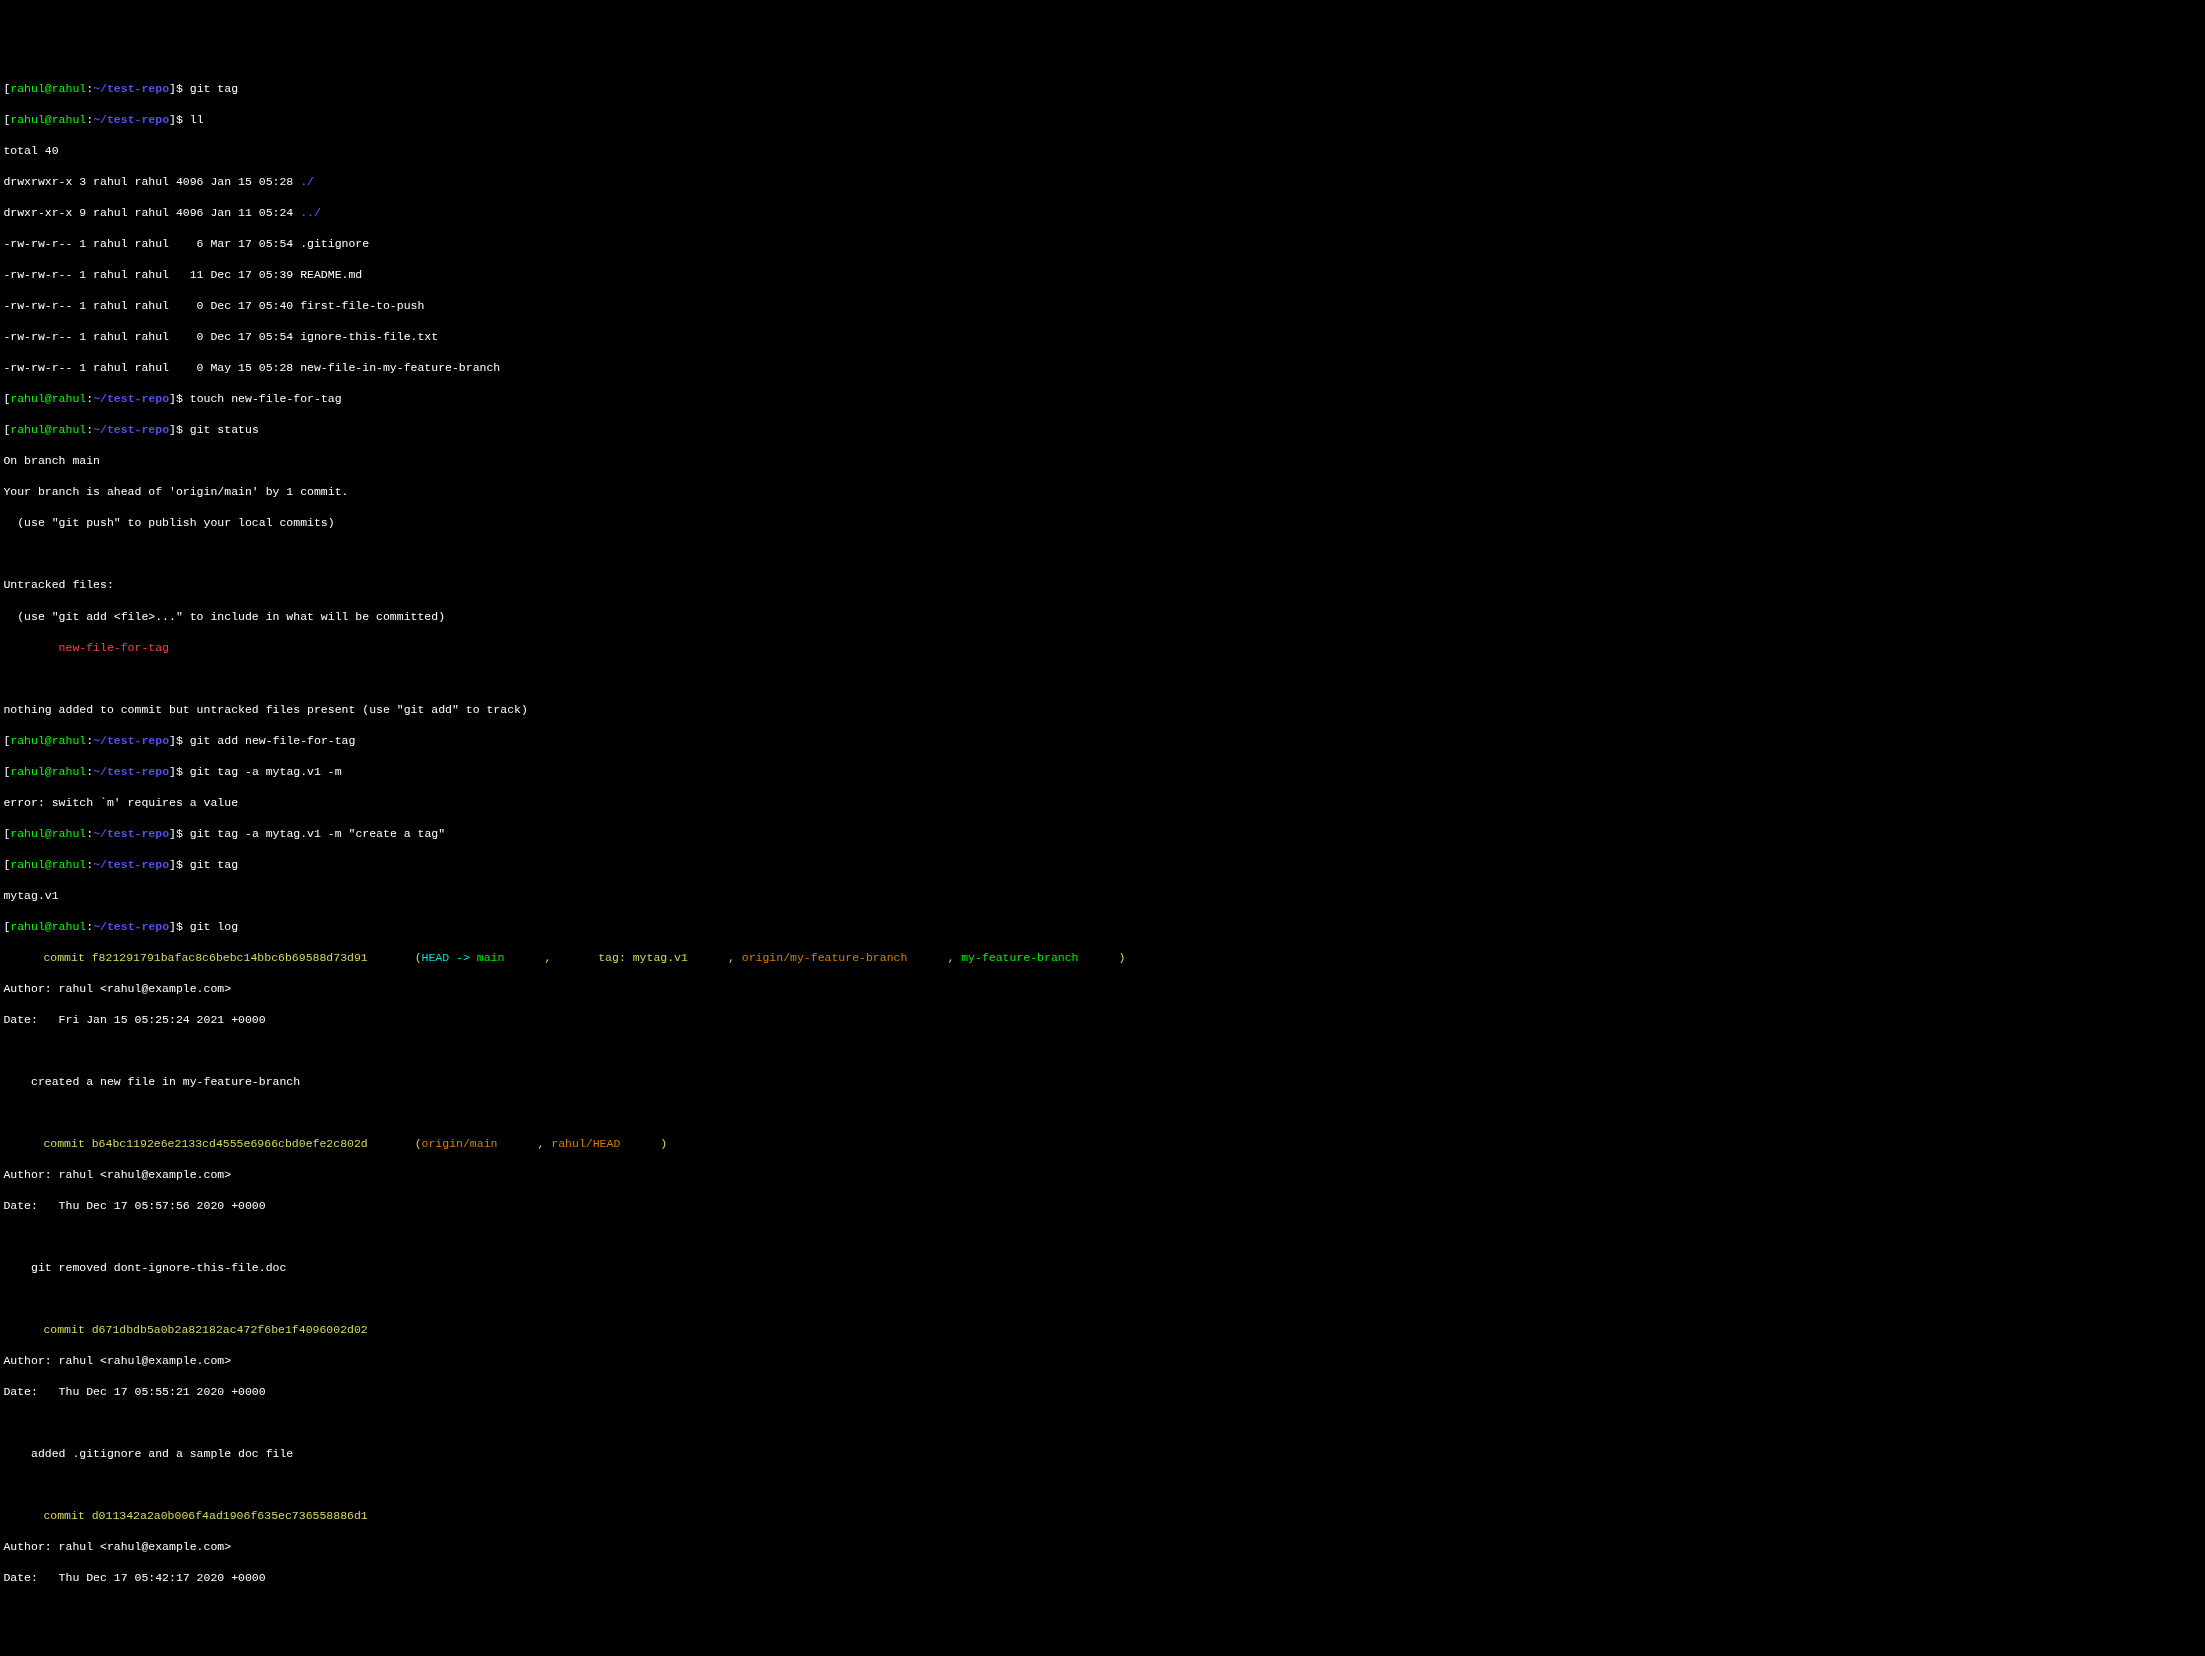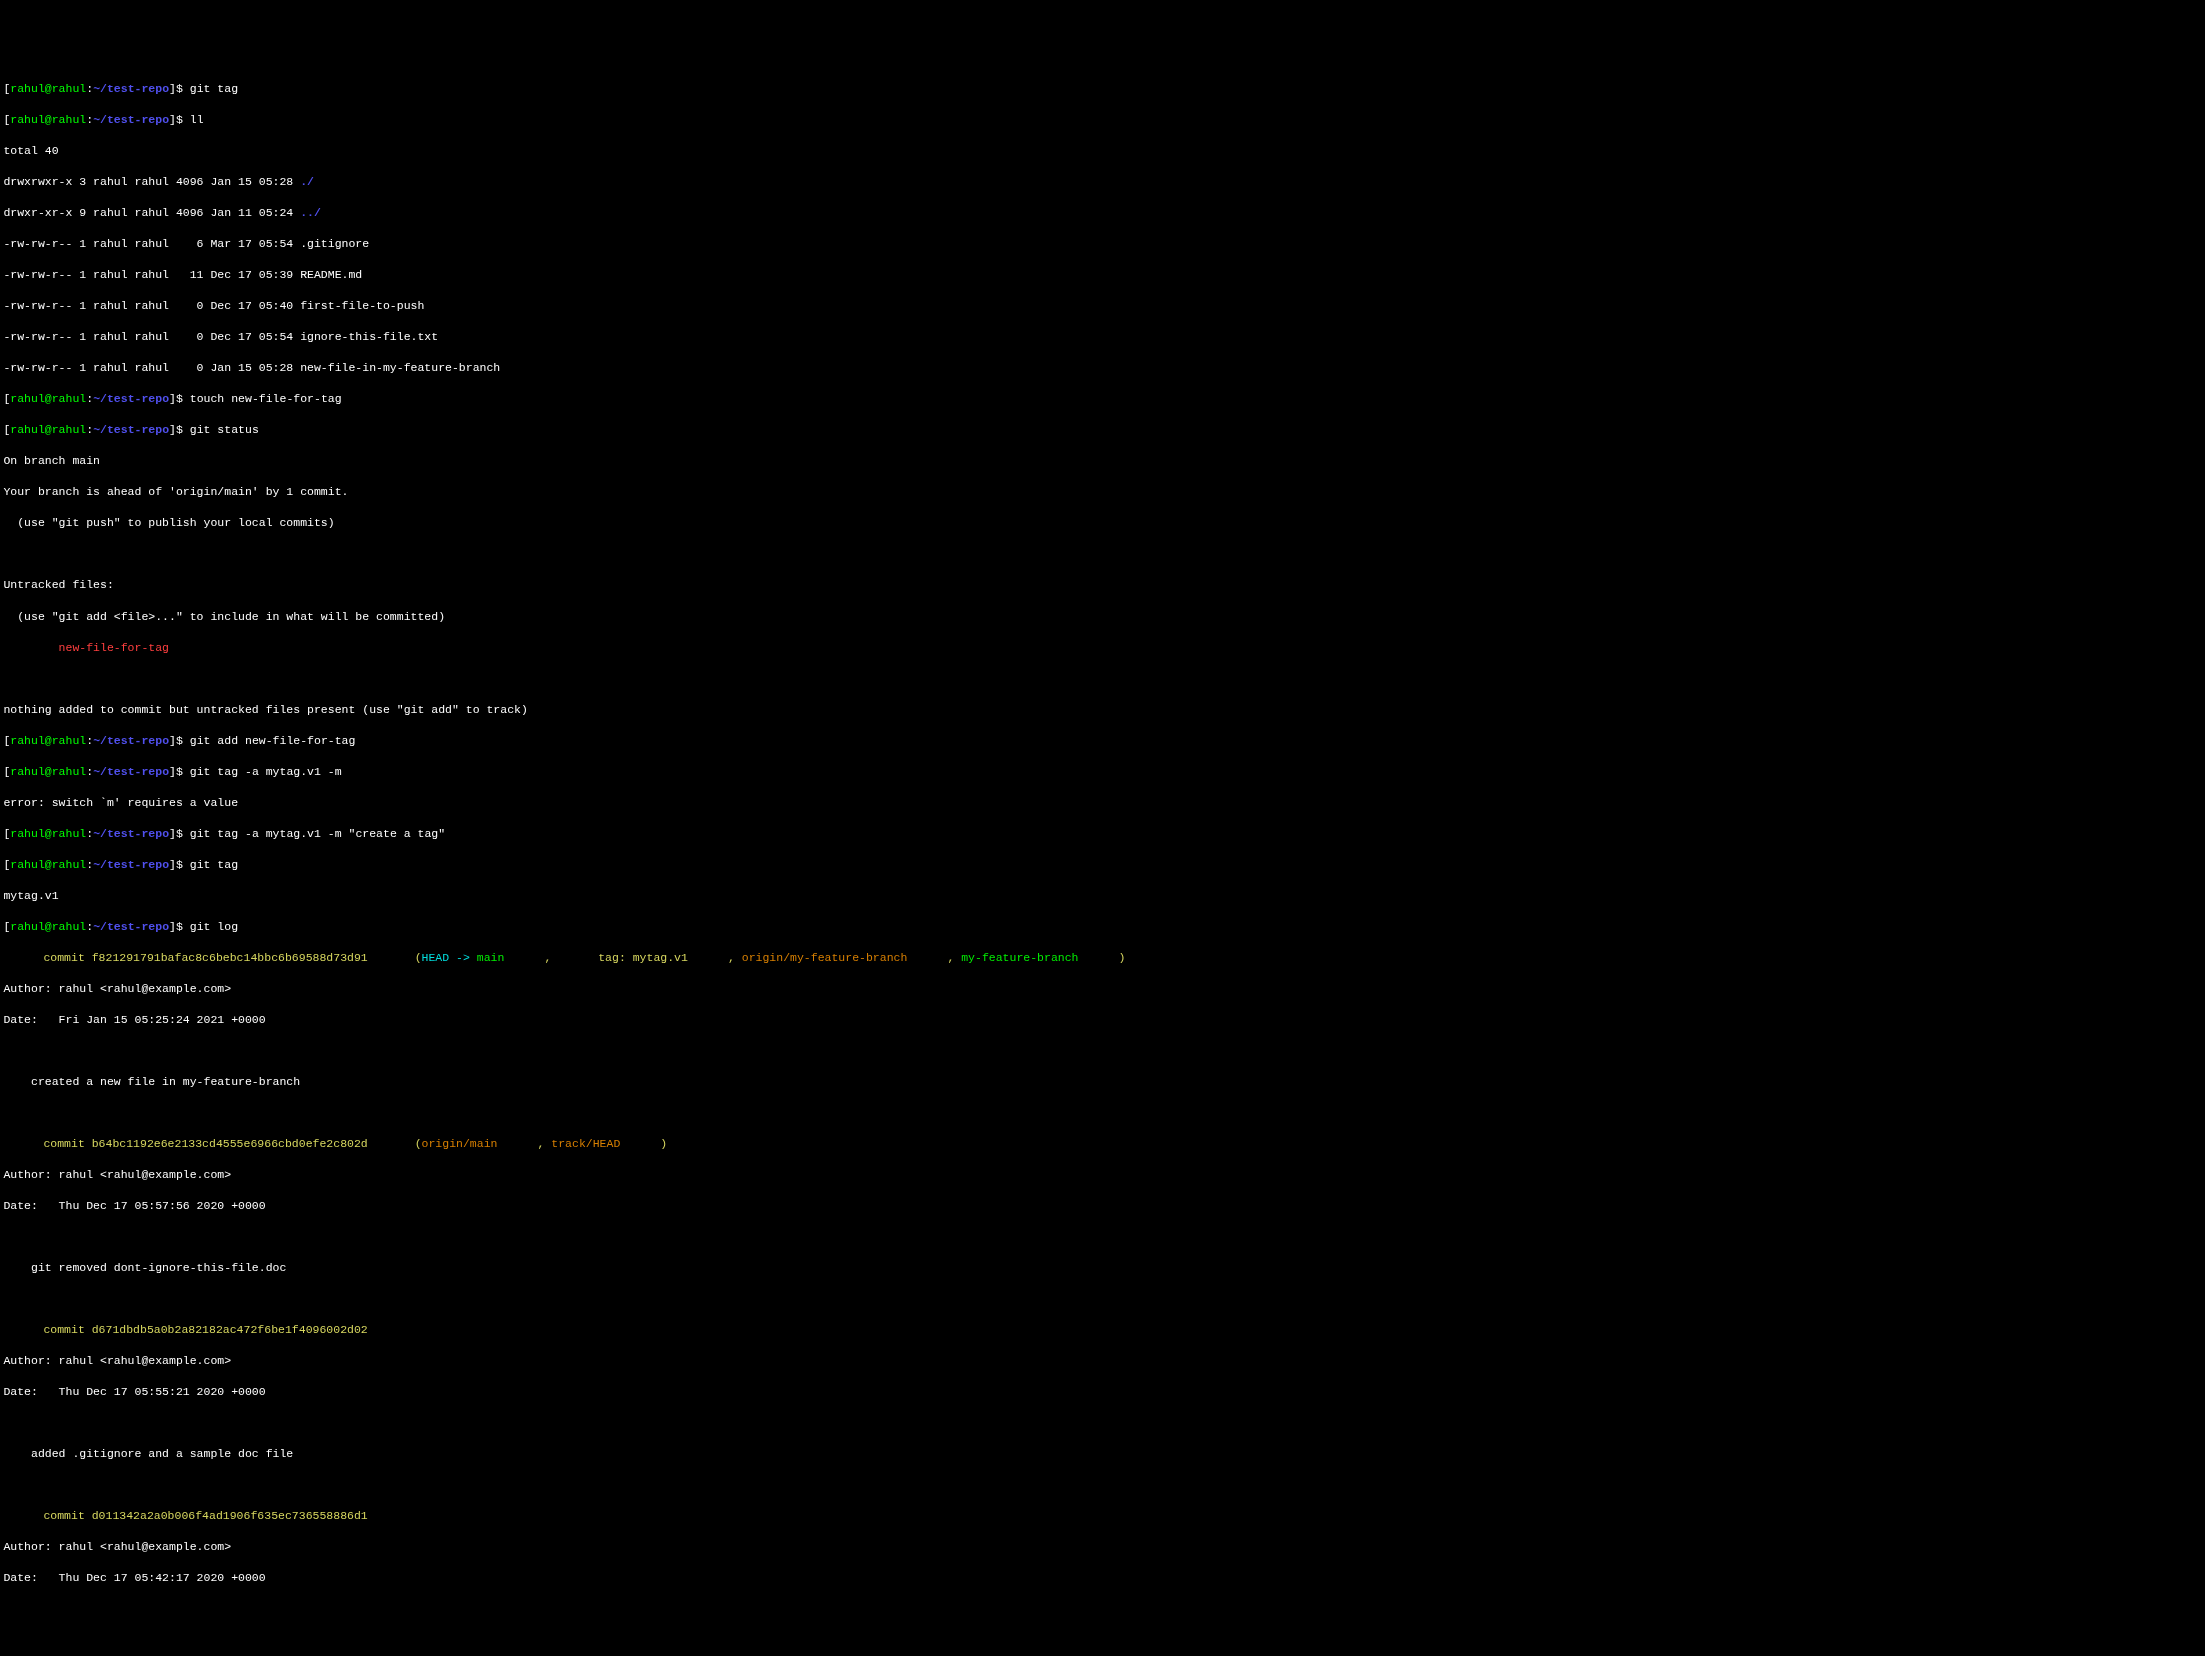"-rw-rw-r-- 1 rahul rahul 0 Jan" span.line { text: Jan -> May }
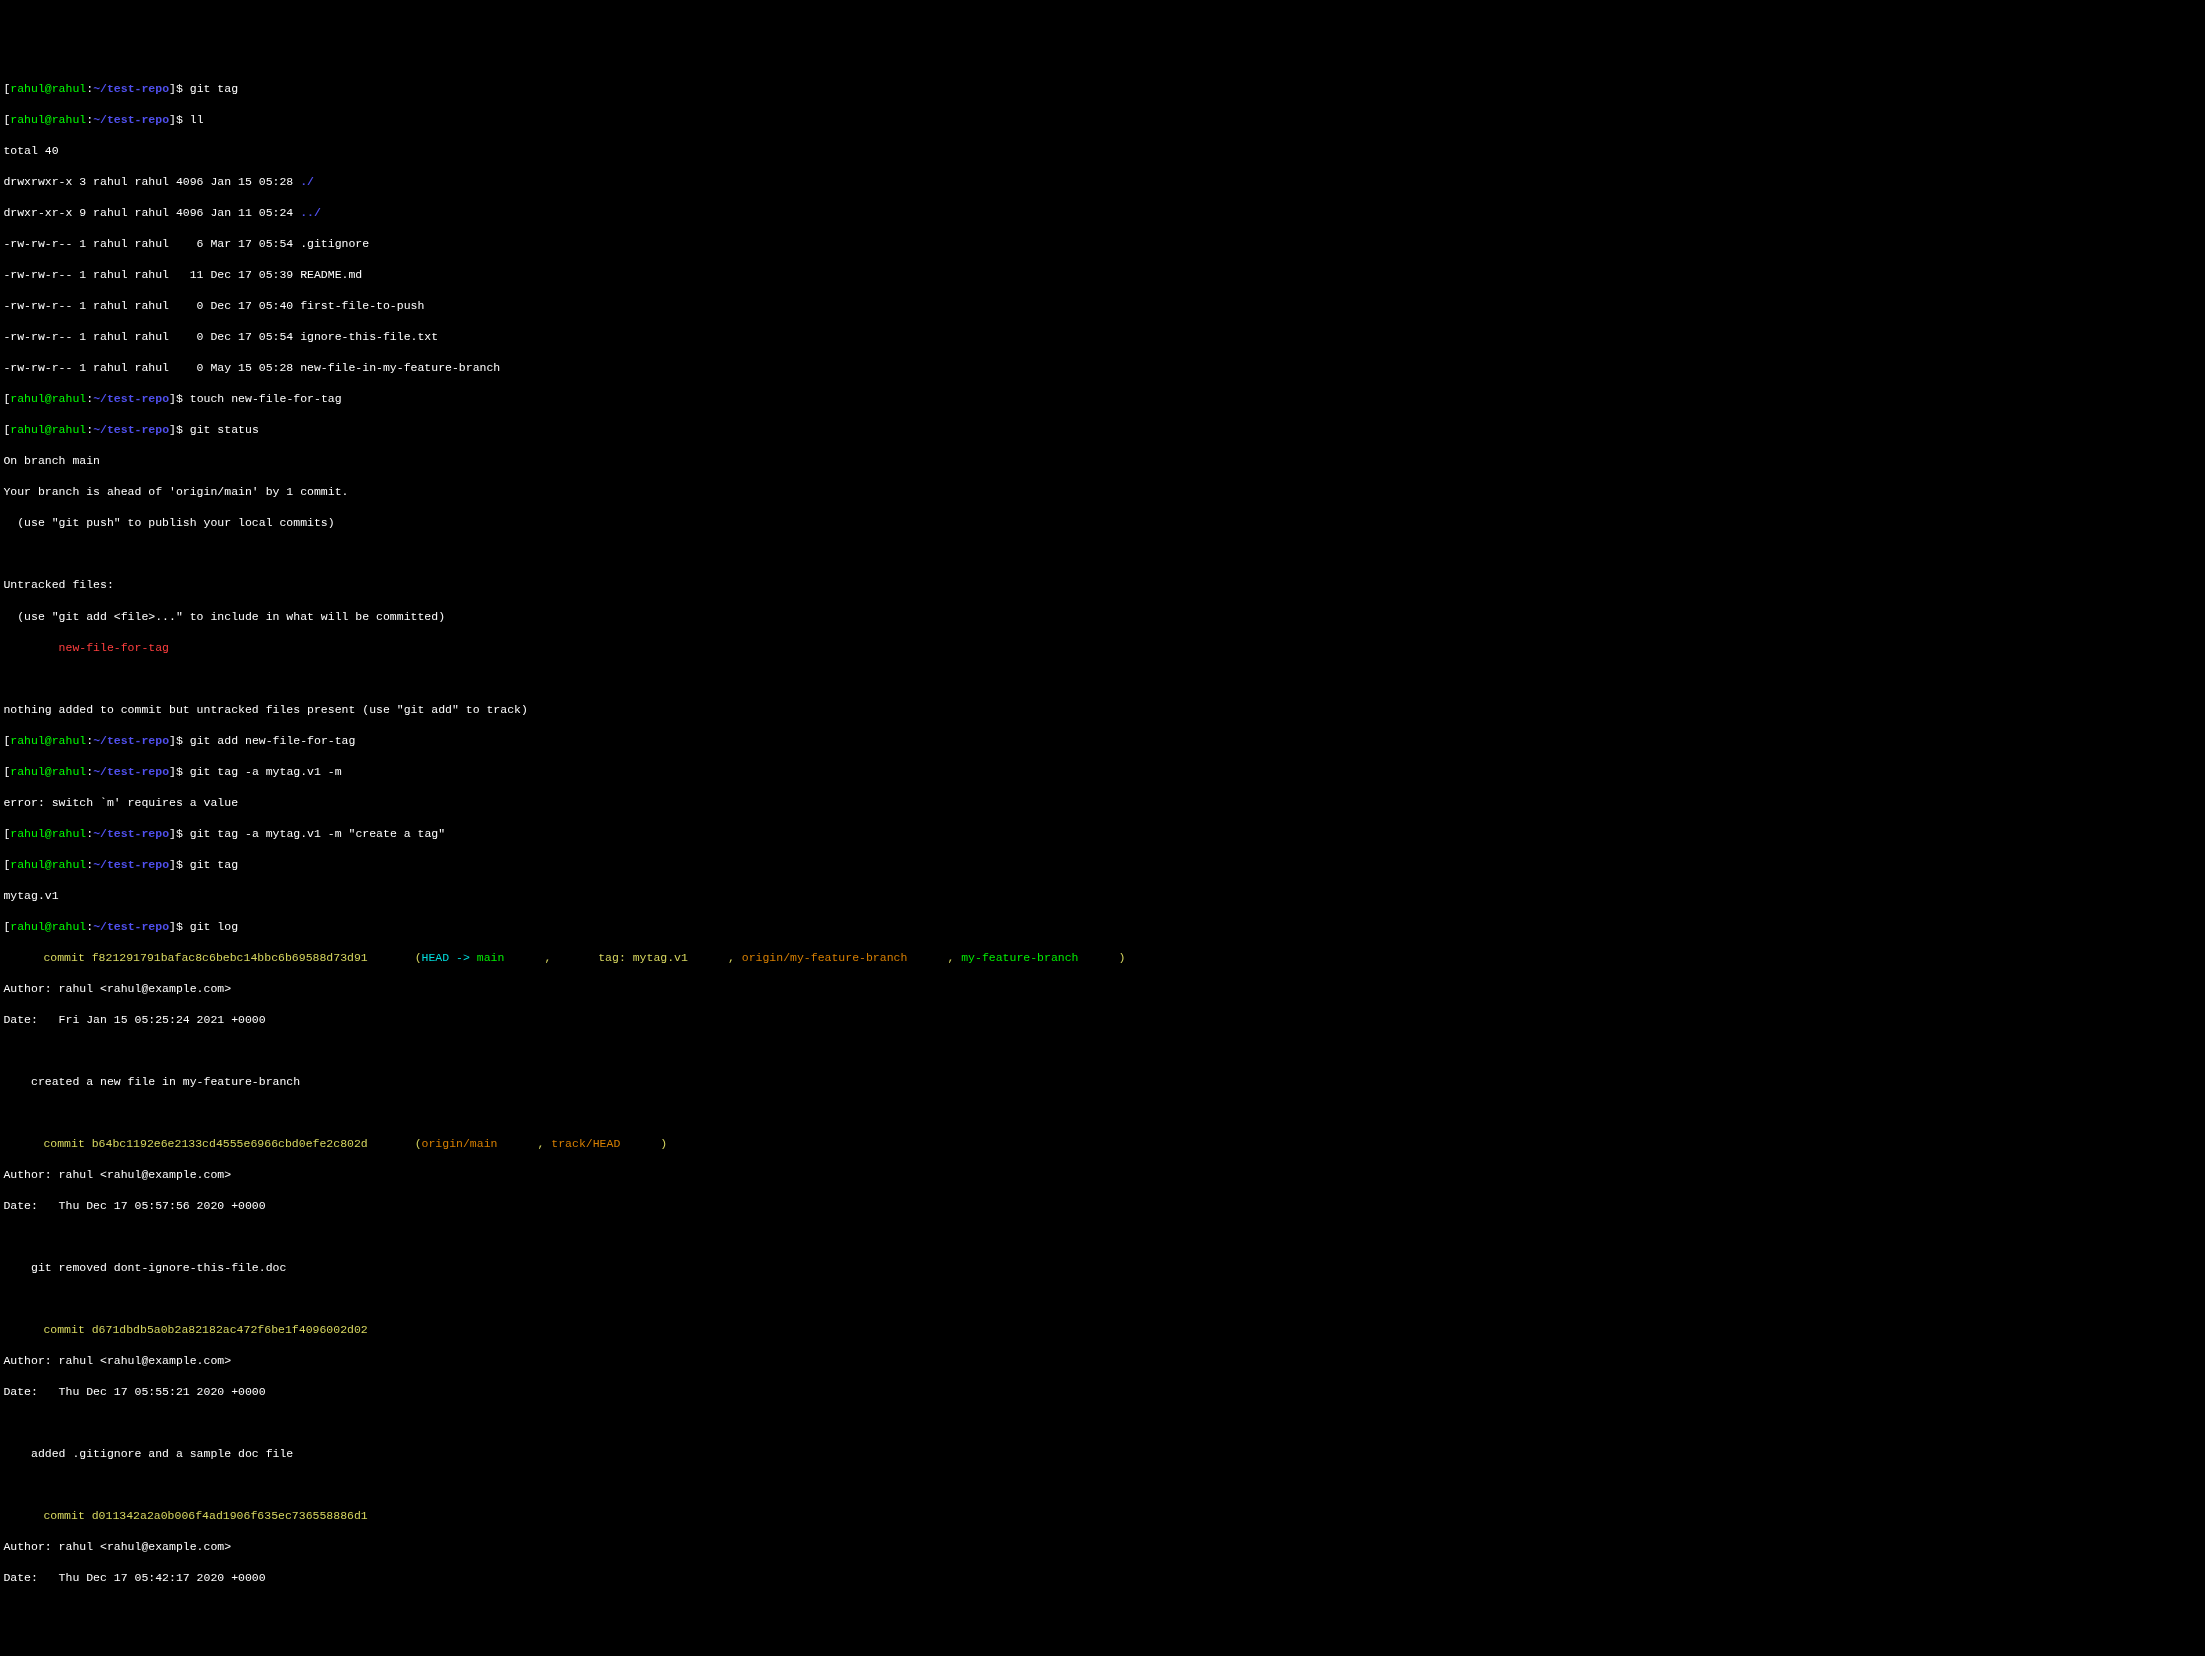"track/HEAD" span.orange { text: track/HEAD -> rahul/HEAD }
